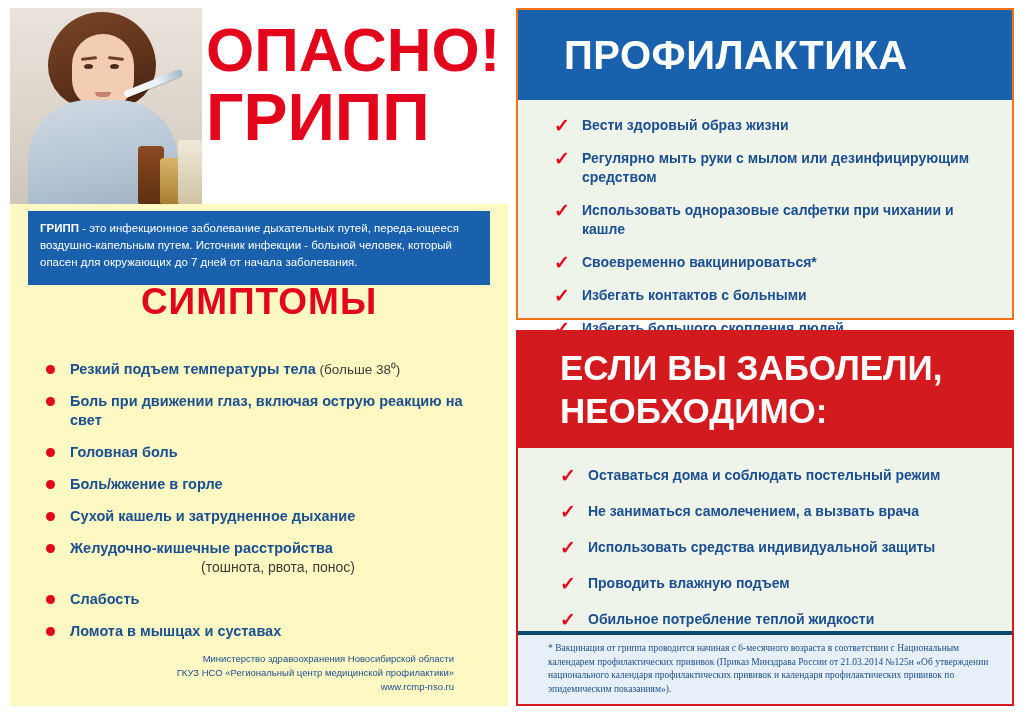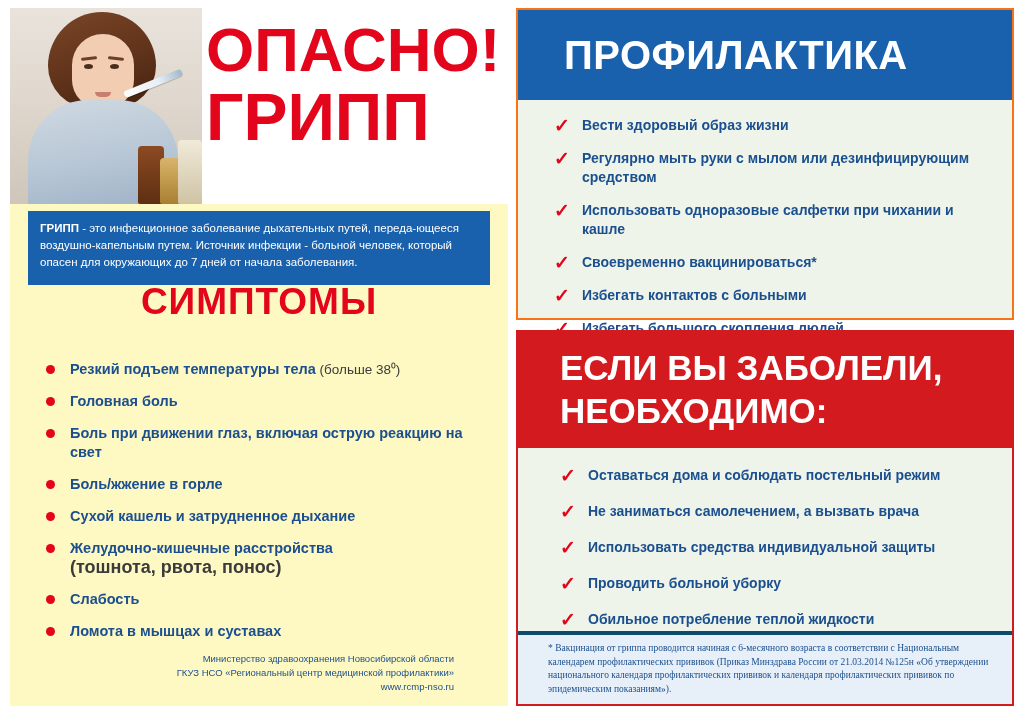"Головная боль" div.sym-item { order: before "Боль при движении глаз, включая" -> after "Боль при движении глаз, включая" }
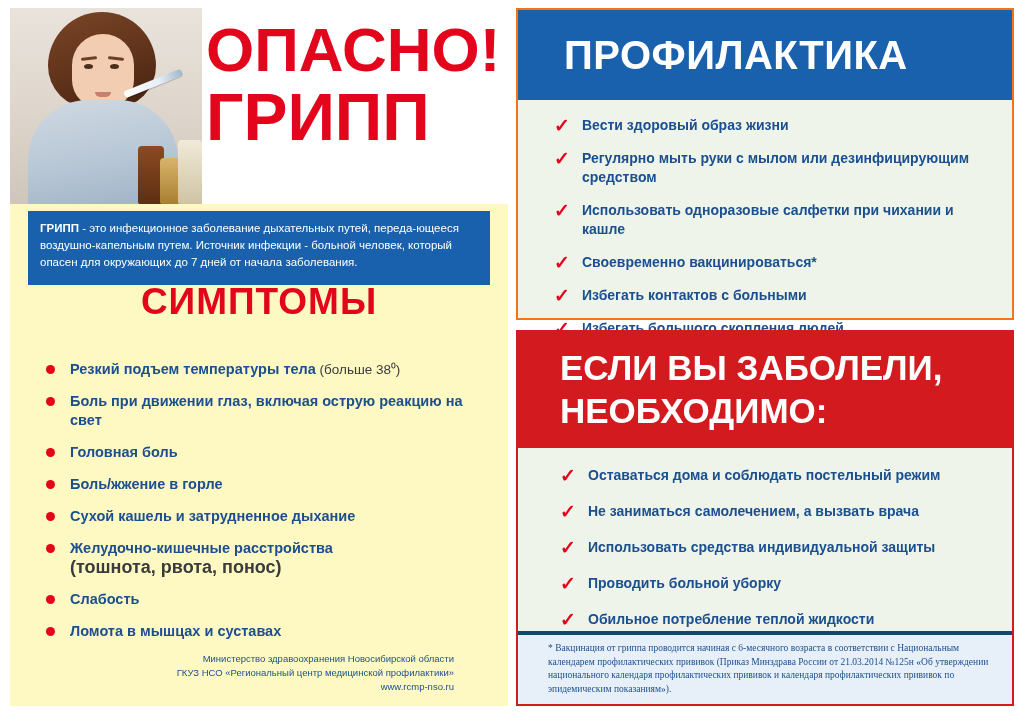"(тошнота, рвота, понос)" .sym-item .sub-line { font-size: 18px -> 14px; font-weight: bold -> normal; text-align: none -> center }
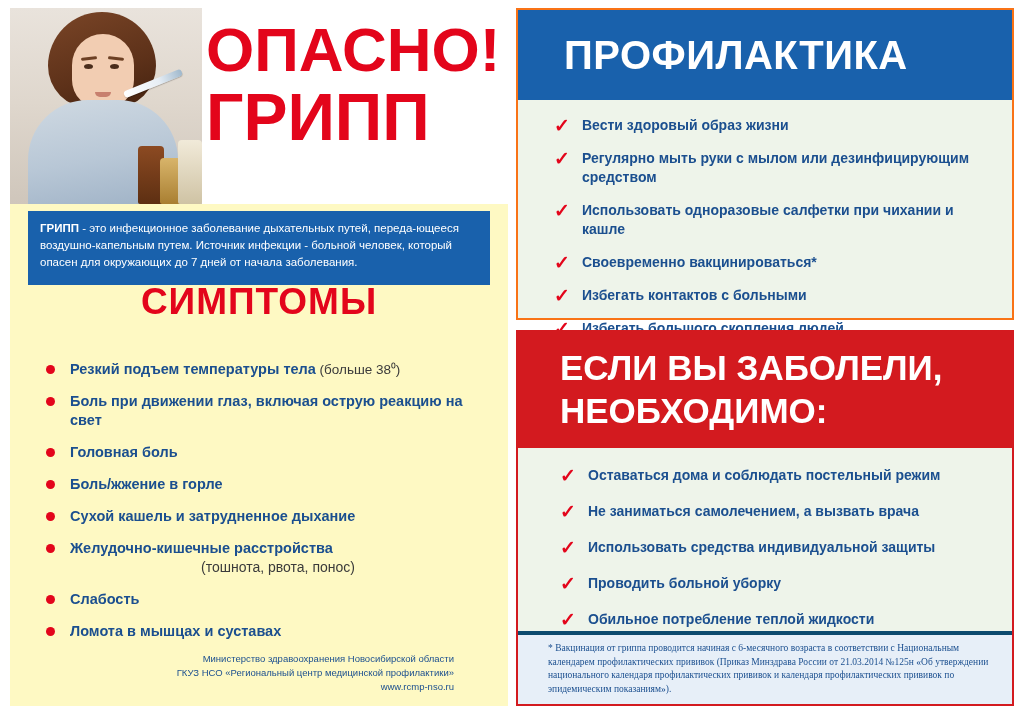"Проводить больной уборку" span { text: больной уборку -> влажную подъем }
